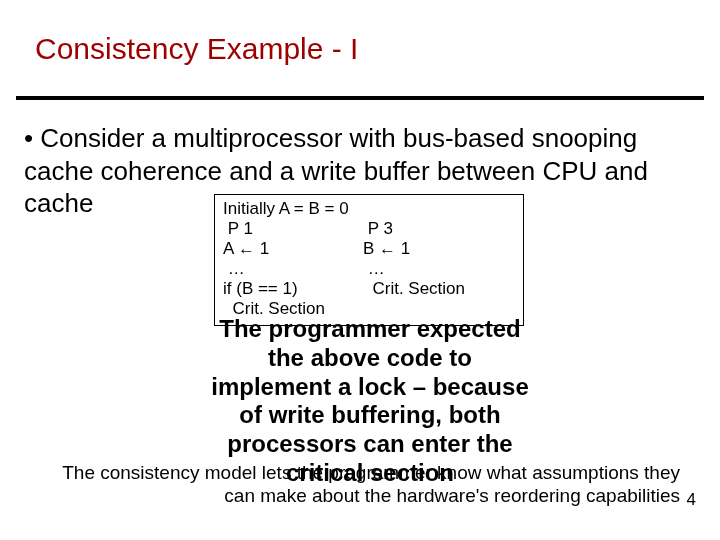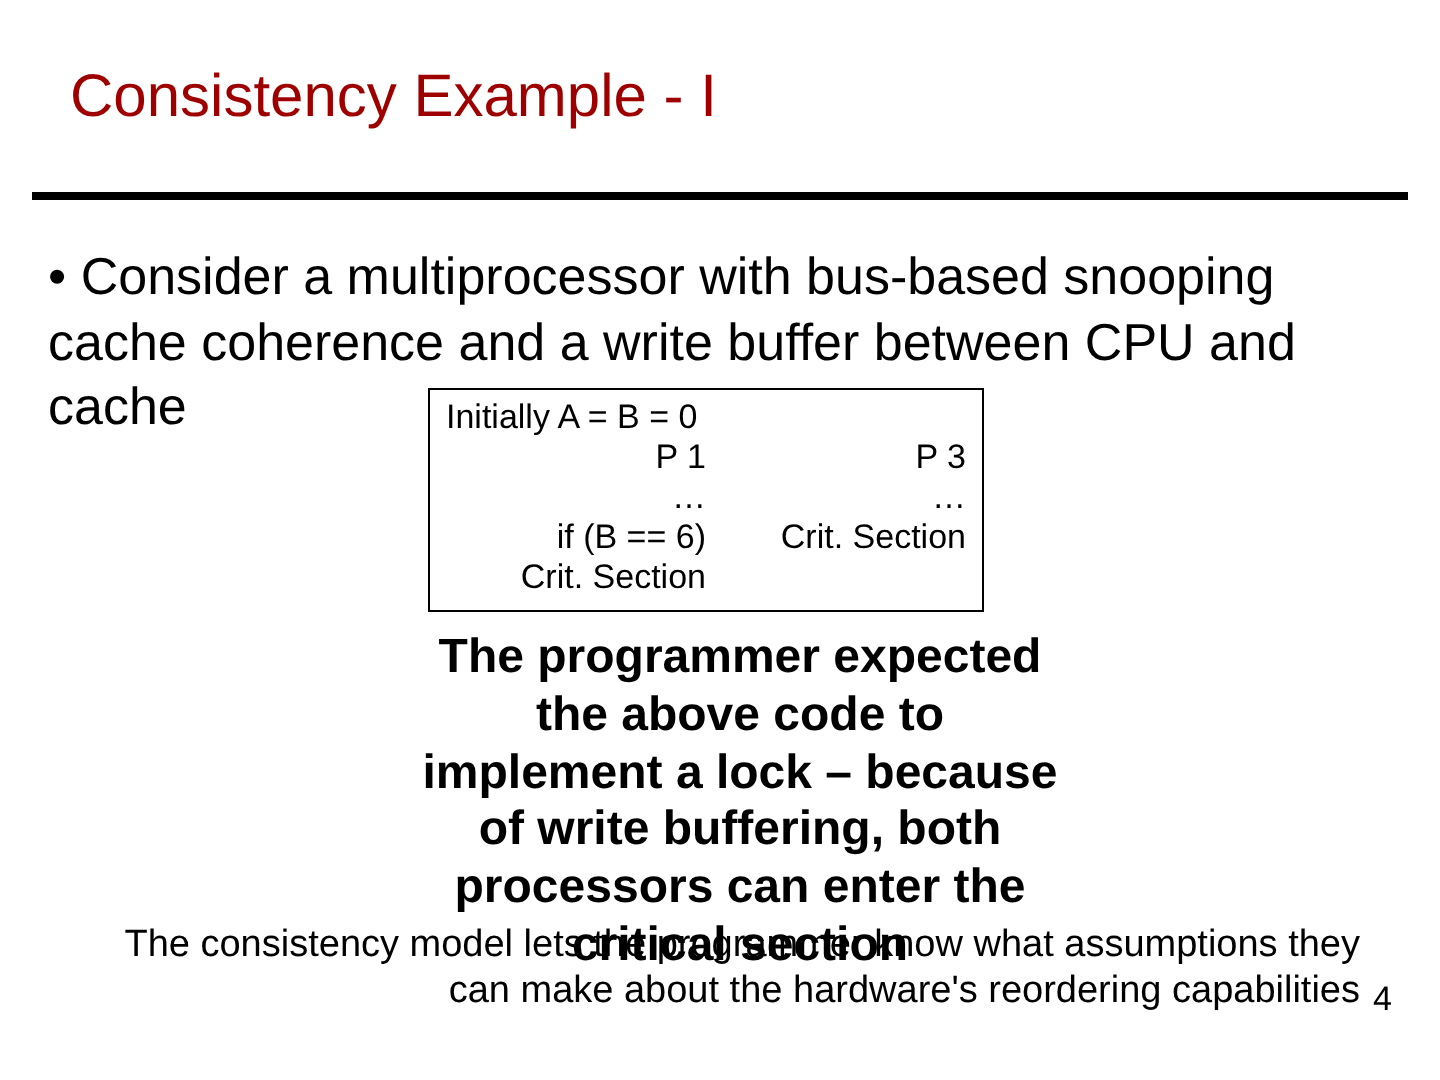"Initially A = B =" .code-box { padding: 4px 8px 6px 8px -> 4px 20px 6px 8px; width: 278px -> 310px }
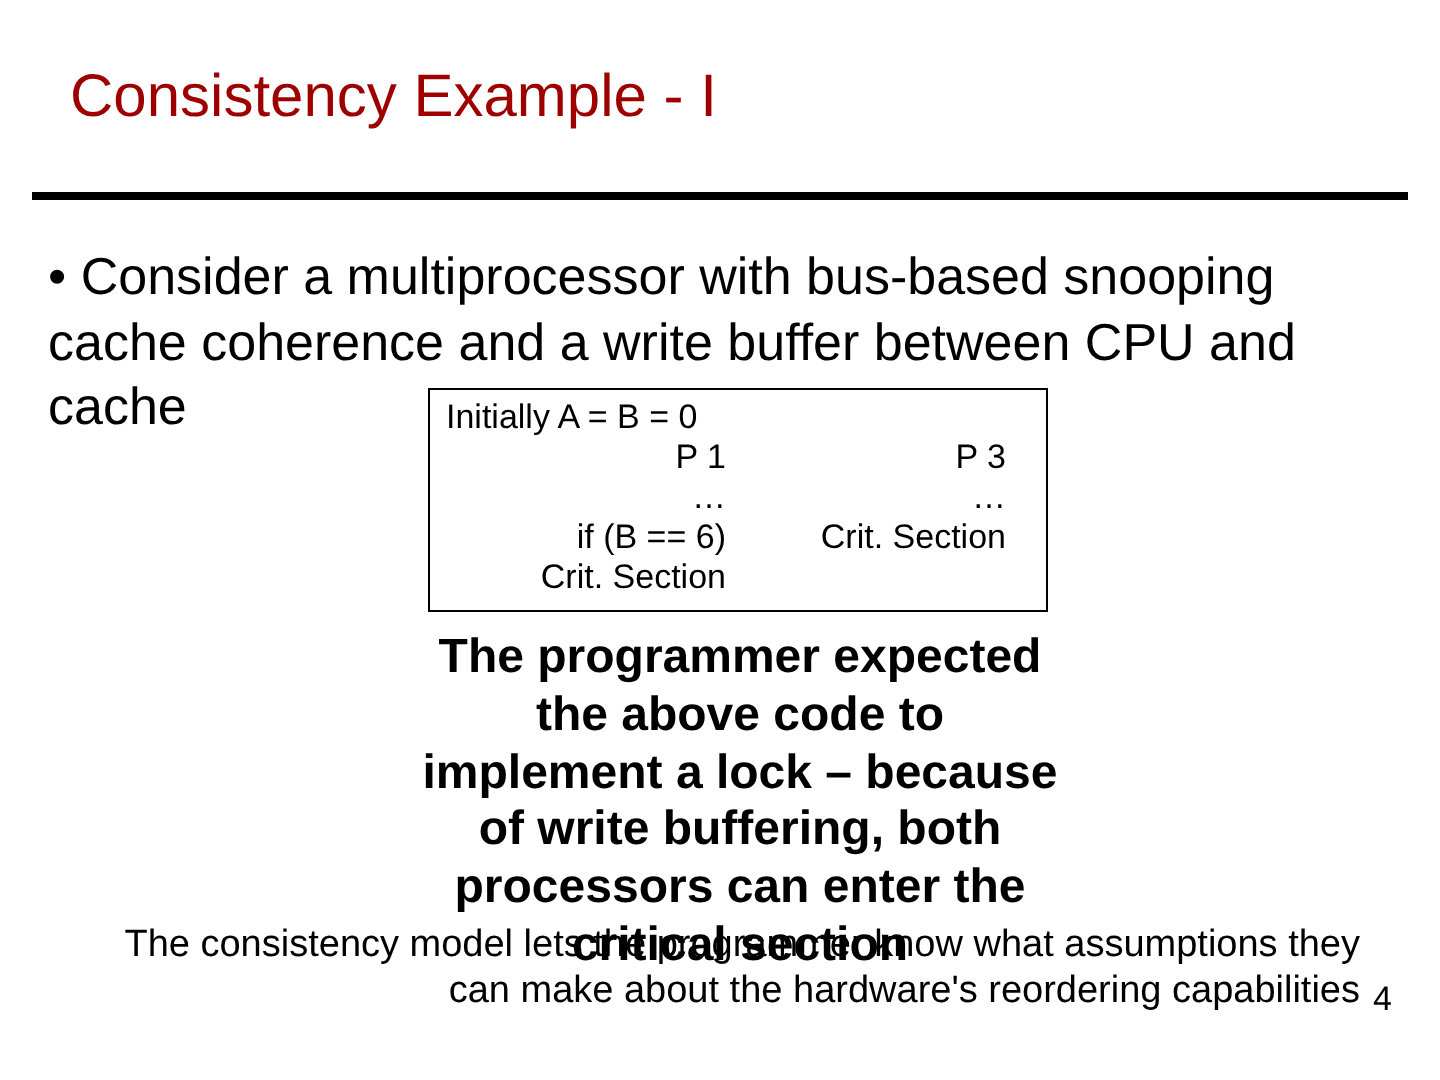"P 1" .col { text-align: right -> none }
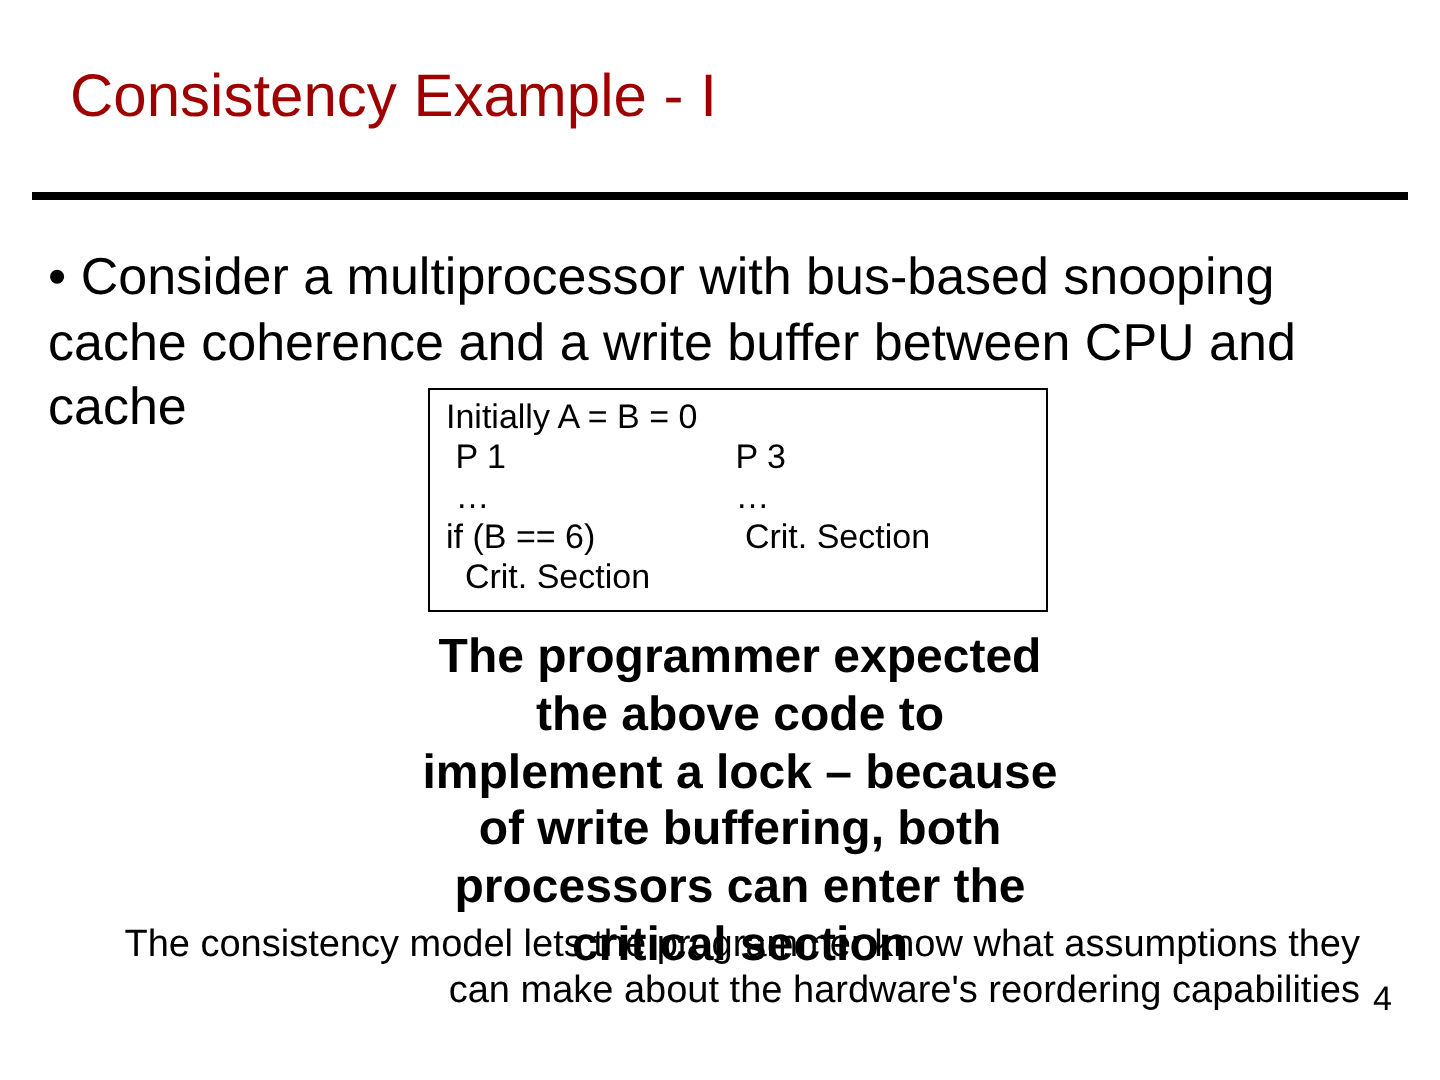"A ← 1" div.arrow { html: none -> <div>A ← 1</div> }
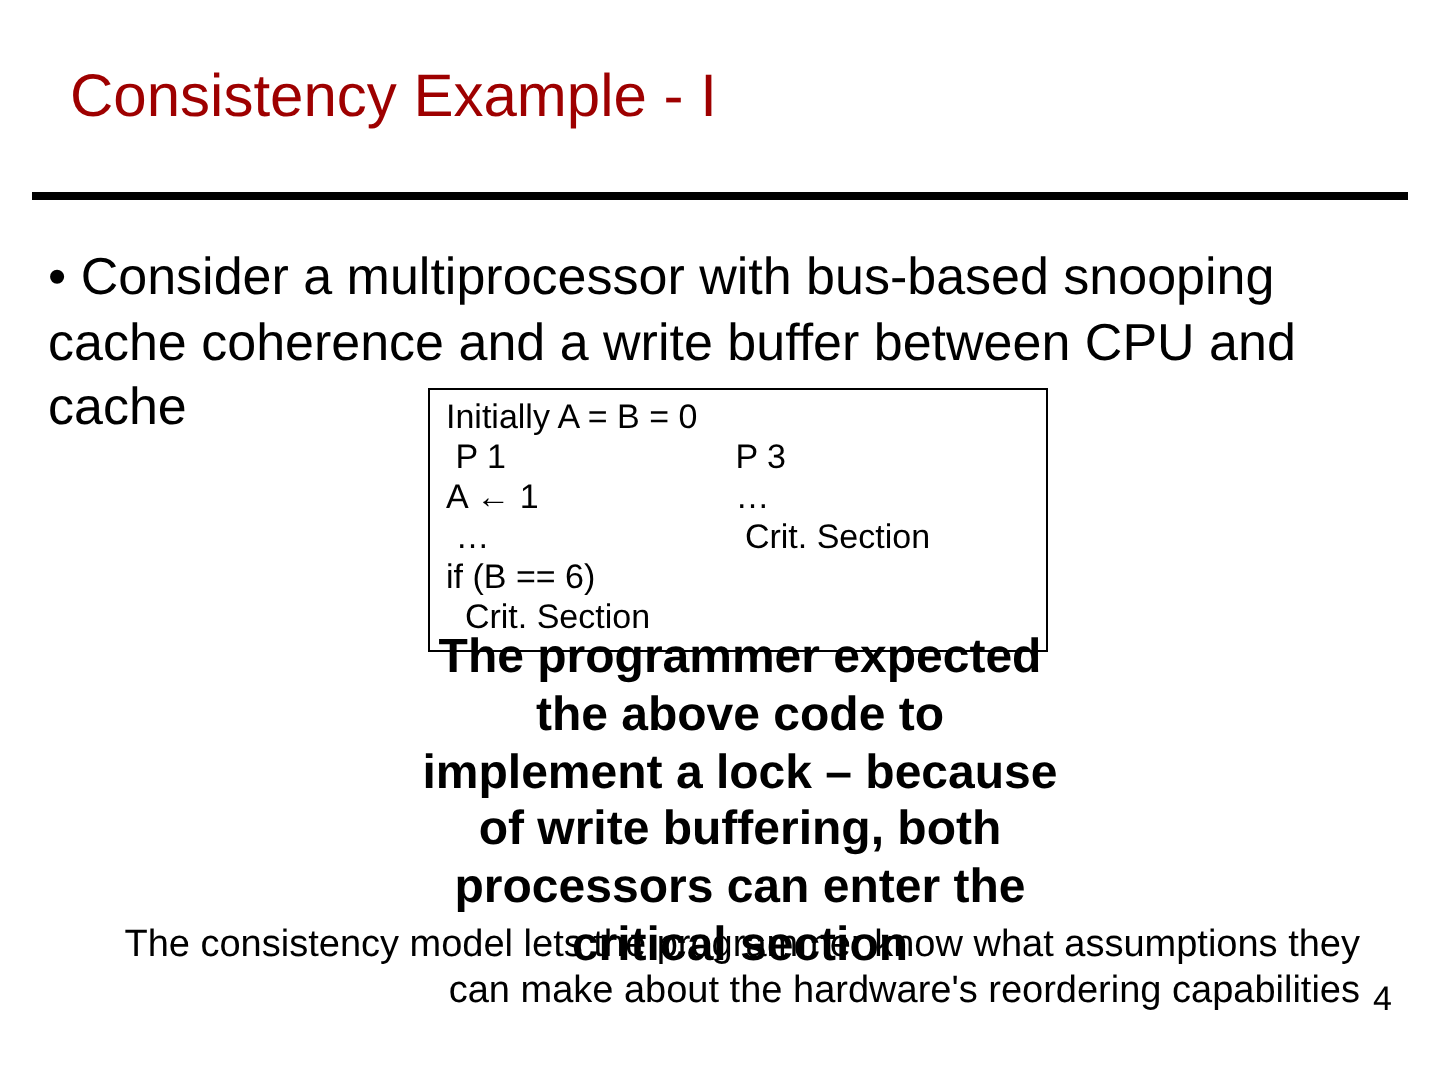"B ← 1" div.arrow { html: none -> <div>B ← 1</div> }
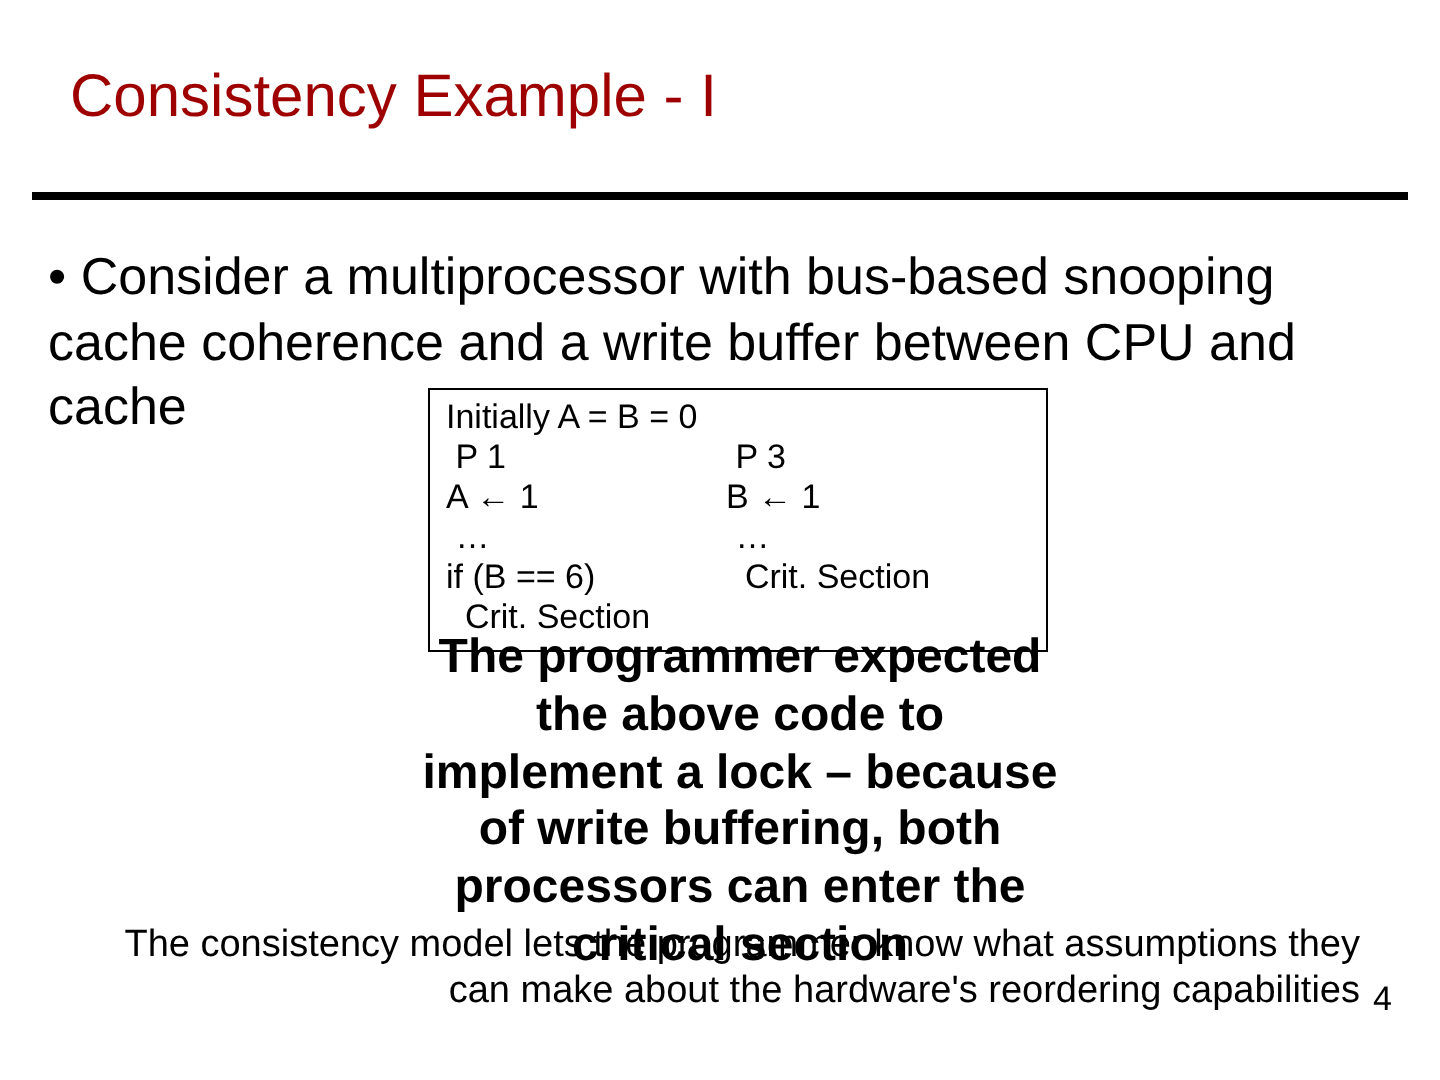"if (B == 6)" div { text: 6 -> 1 }
